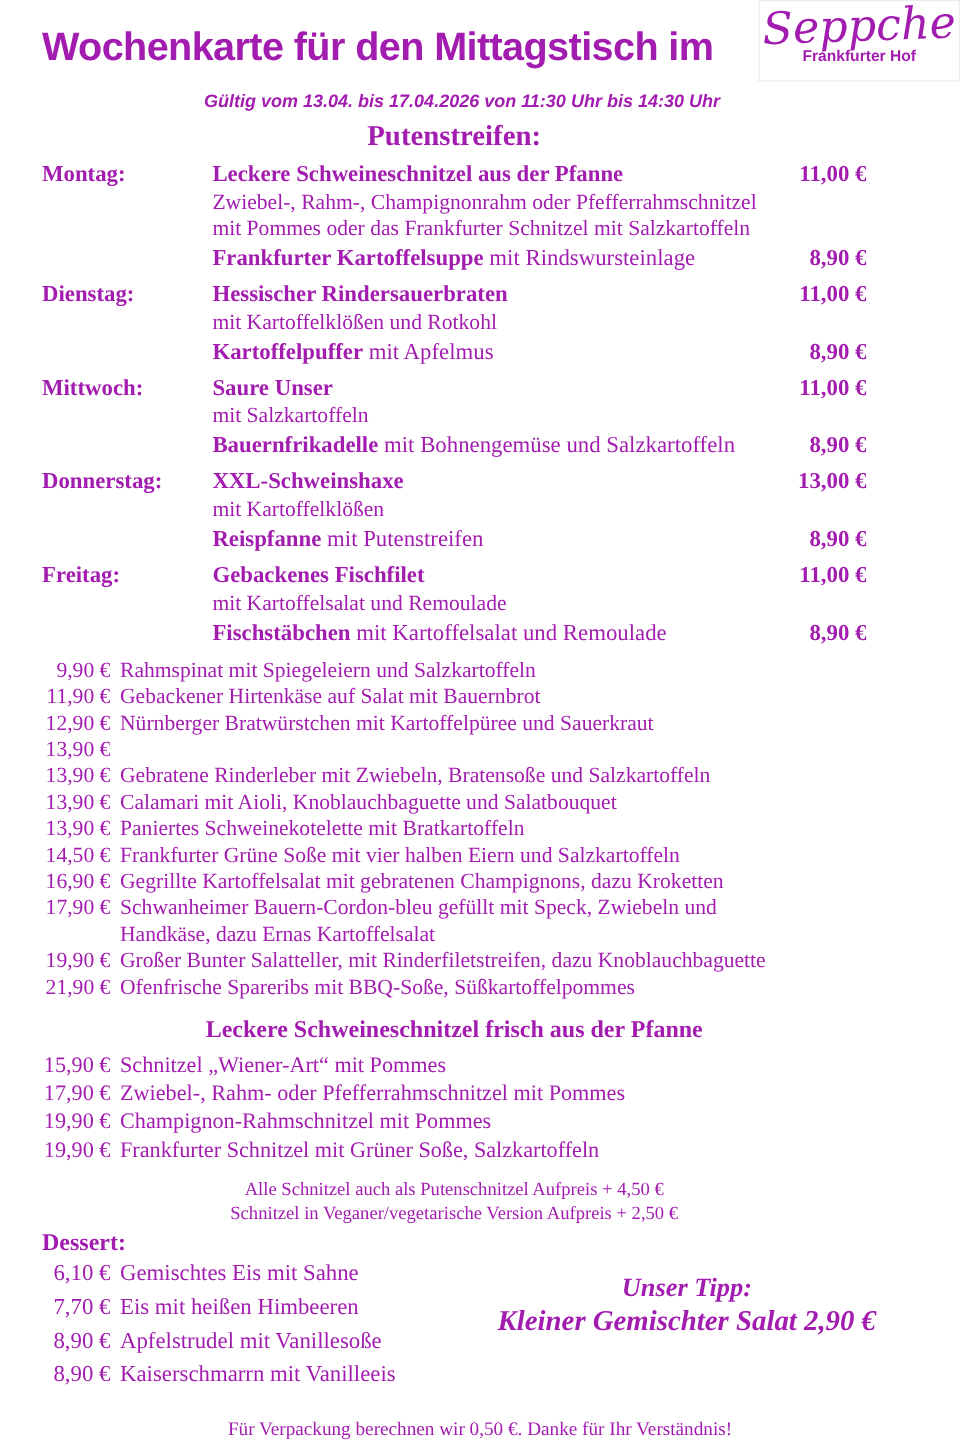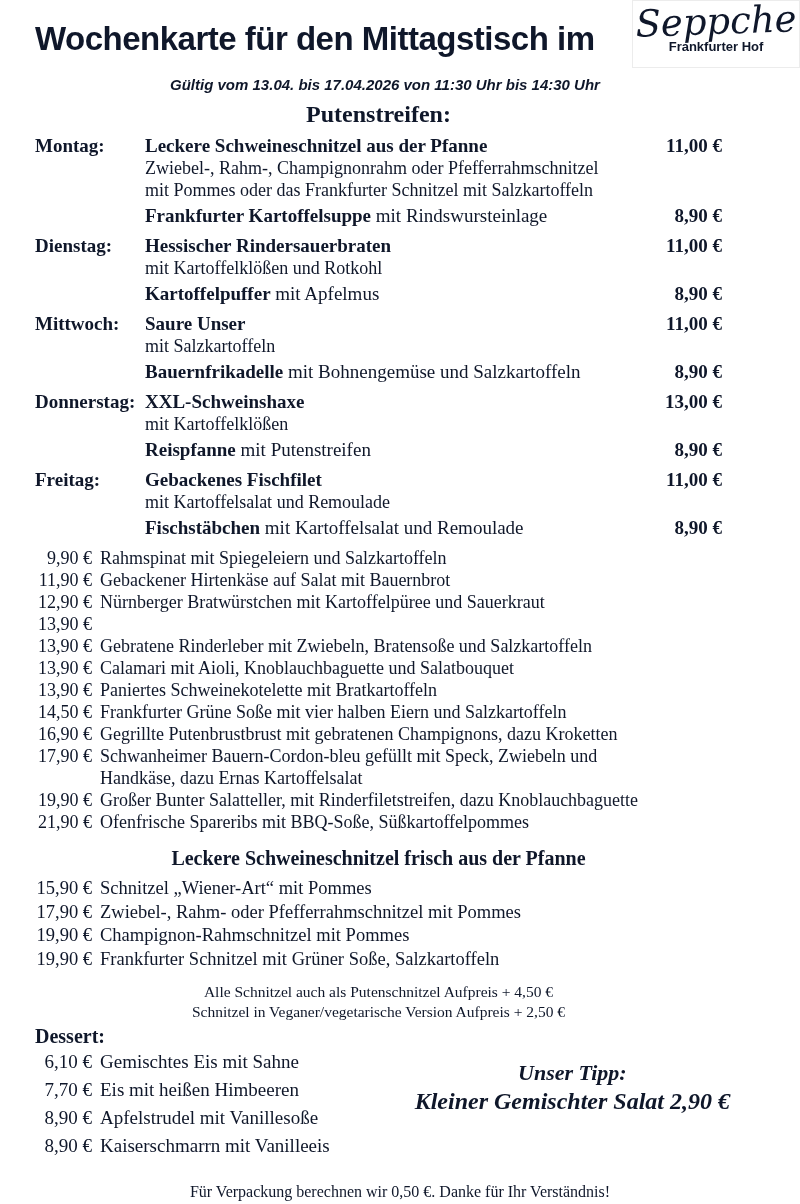"Wochenkarte für den Mittagstisch im" .page { color: #0f172a -> #a21caf }
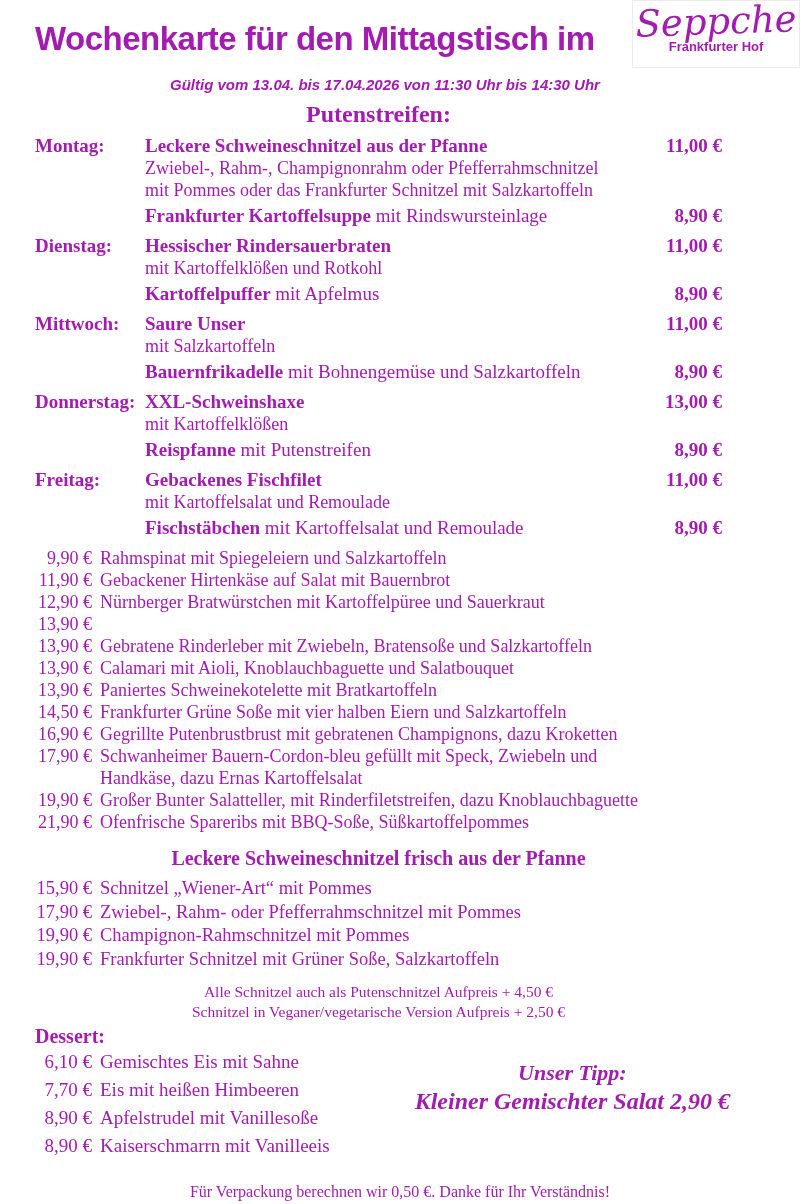"Leckere Schweineschnitzel aus der Pfanne" .day-content { margin-left: none -> 32px }
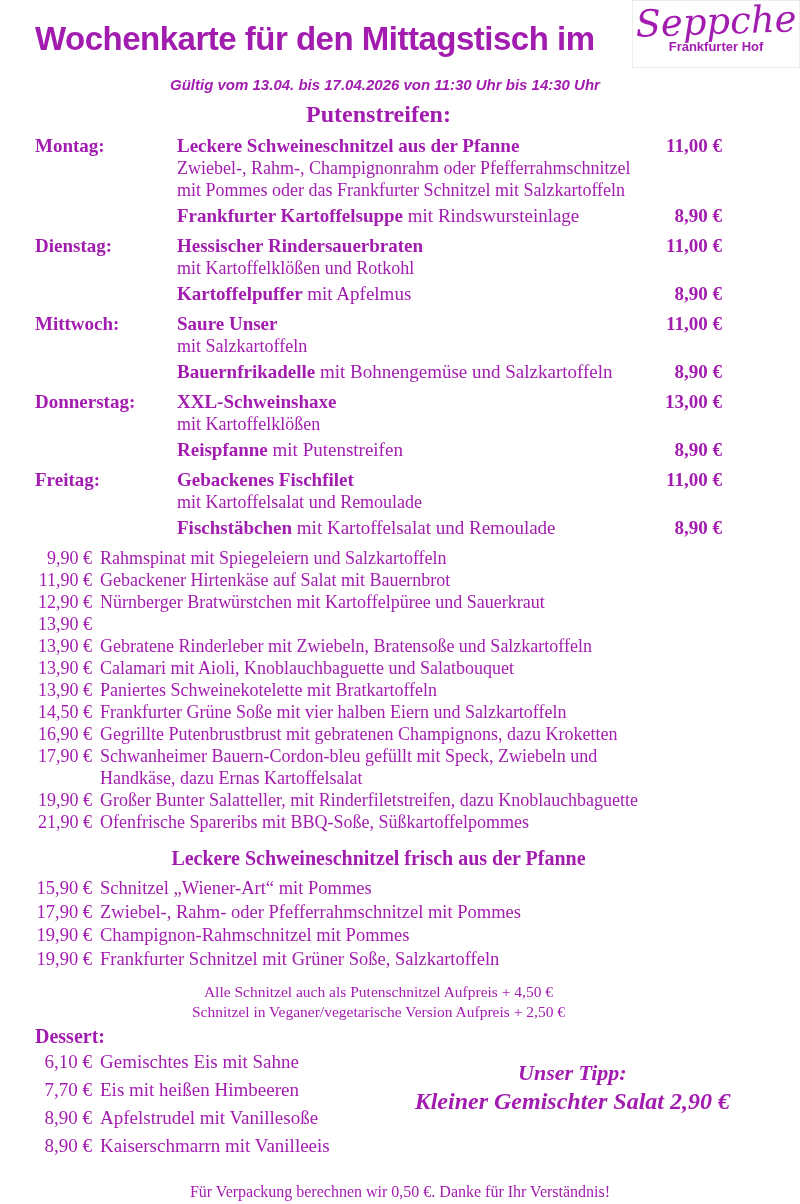"Gegrillte Putenbrustbrust mit gebratenen" span.itext { text: Putenbrustbrust -> Kartoffelsalat }
